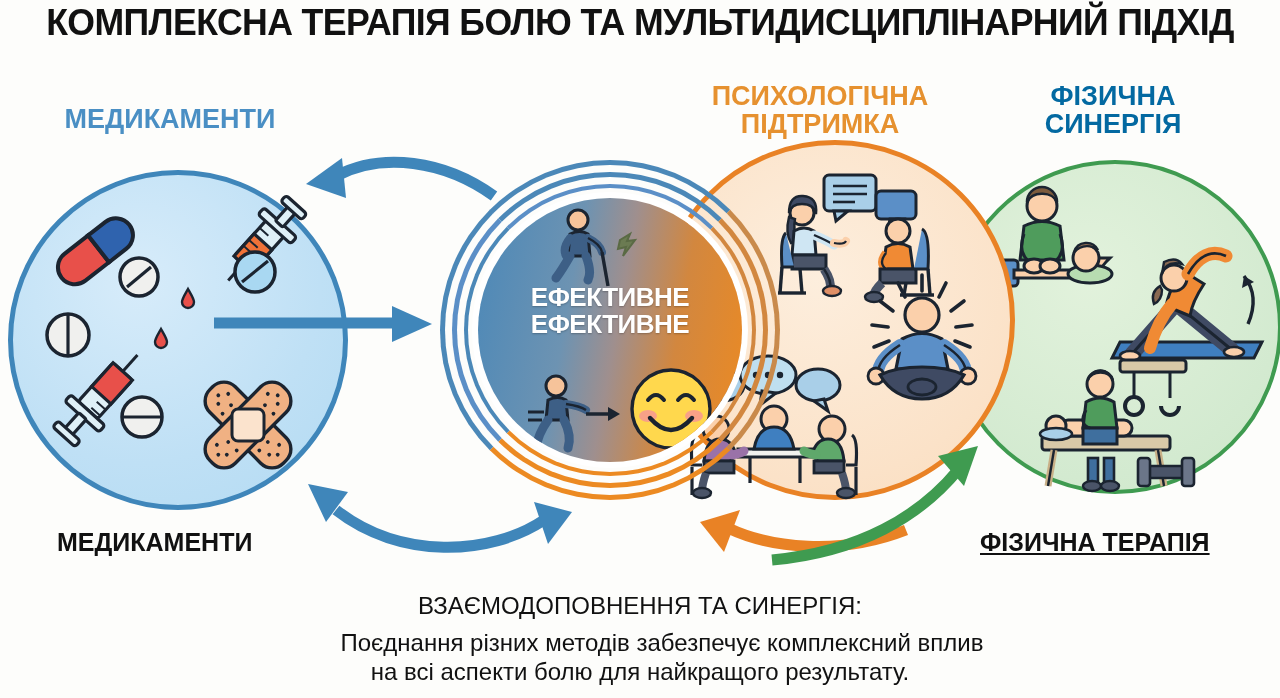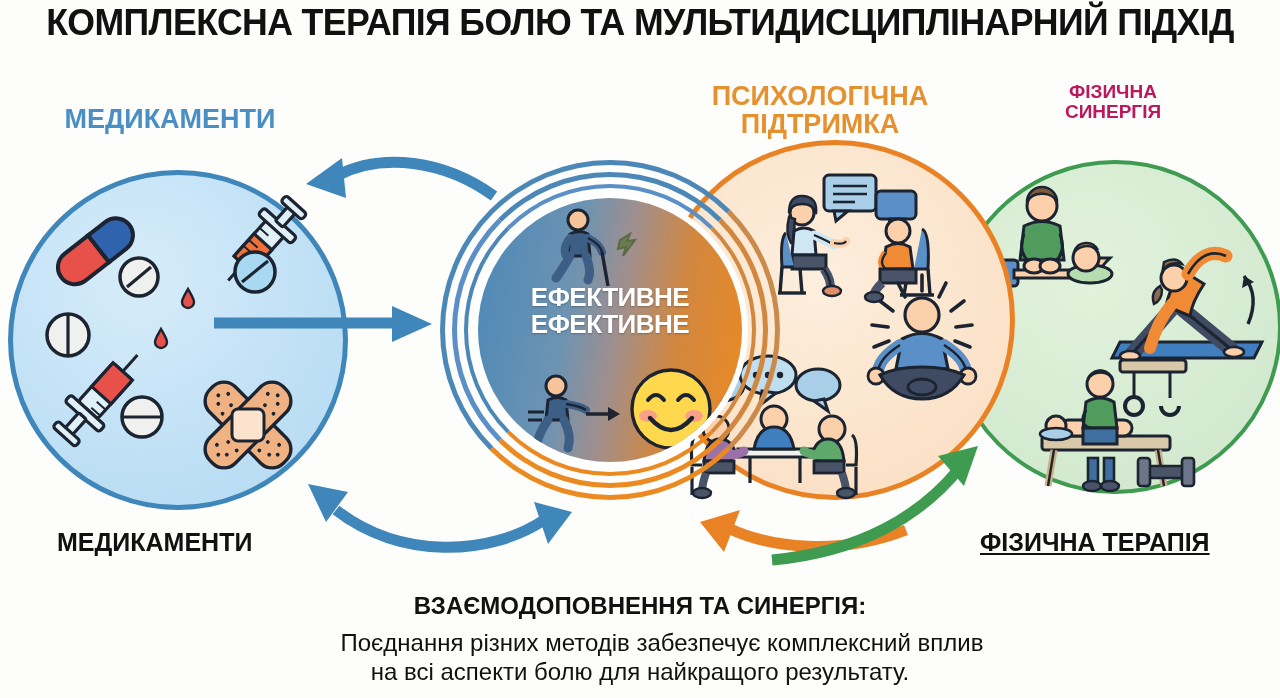"ФІЗИЧНА" #head-phys { color: #be185d -> #0369a1; font-size: 19px -> 27px }
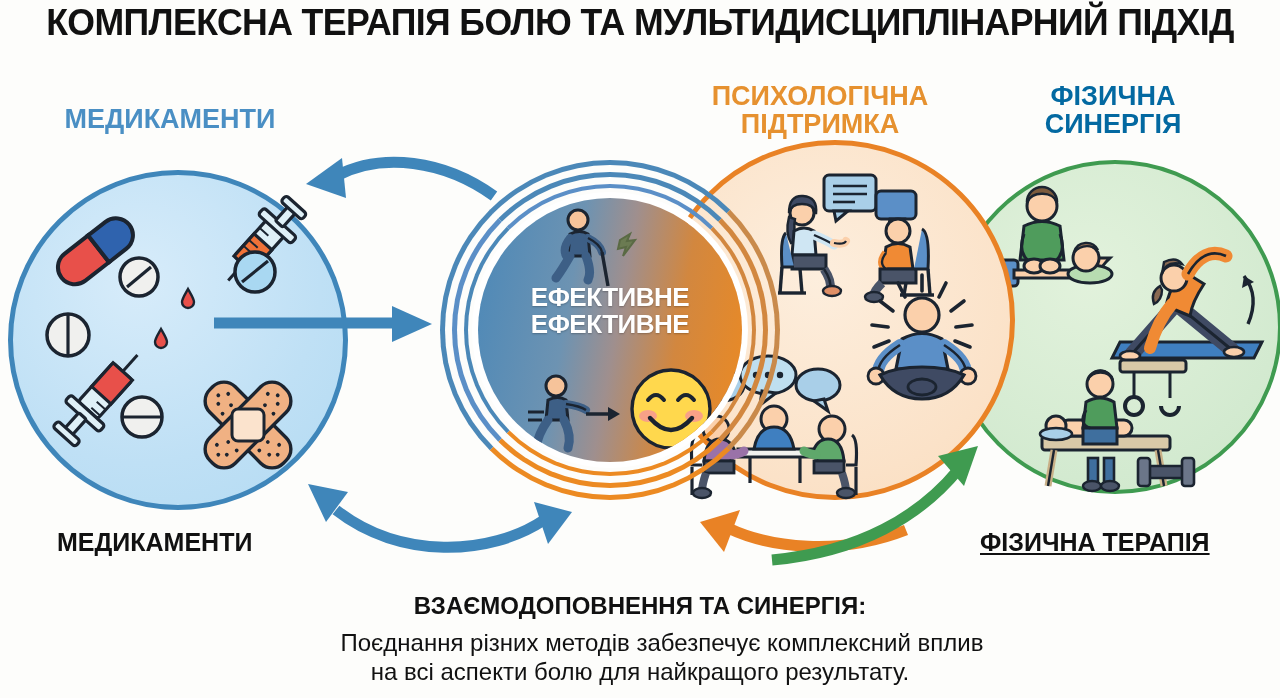"ВЗАЄМОДОПОВНЕННЯ ТА СИНЕРГІЯ:" .footer-title { font-weight: bold -> normal }
